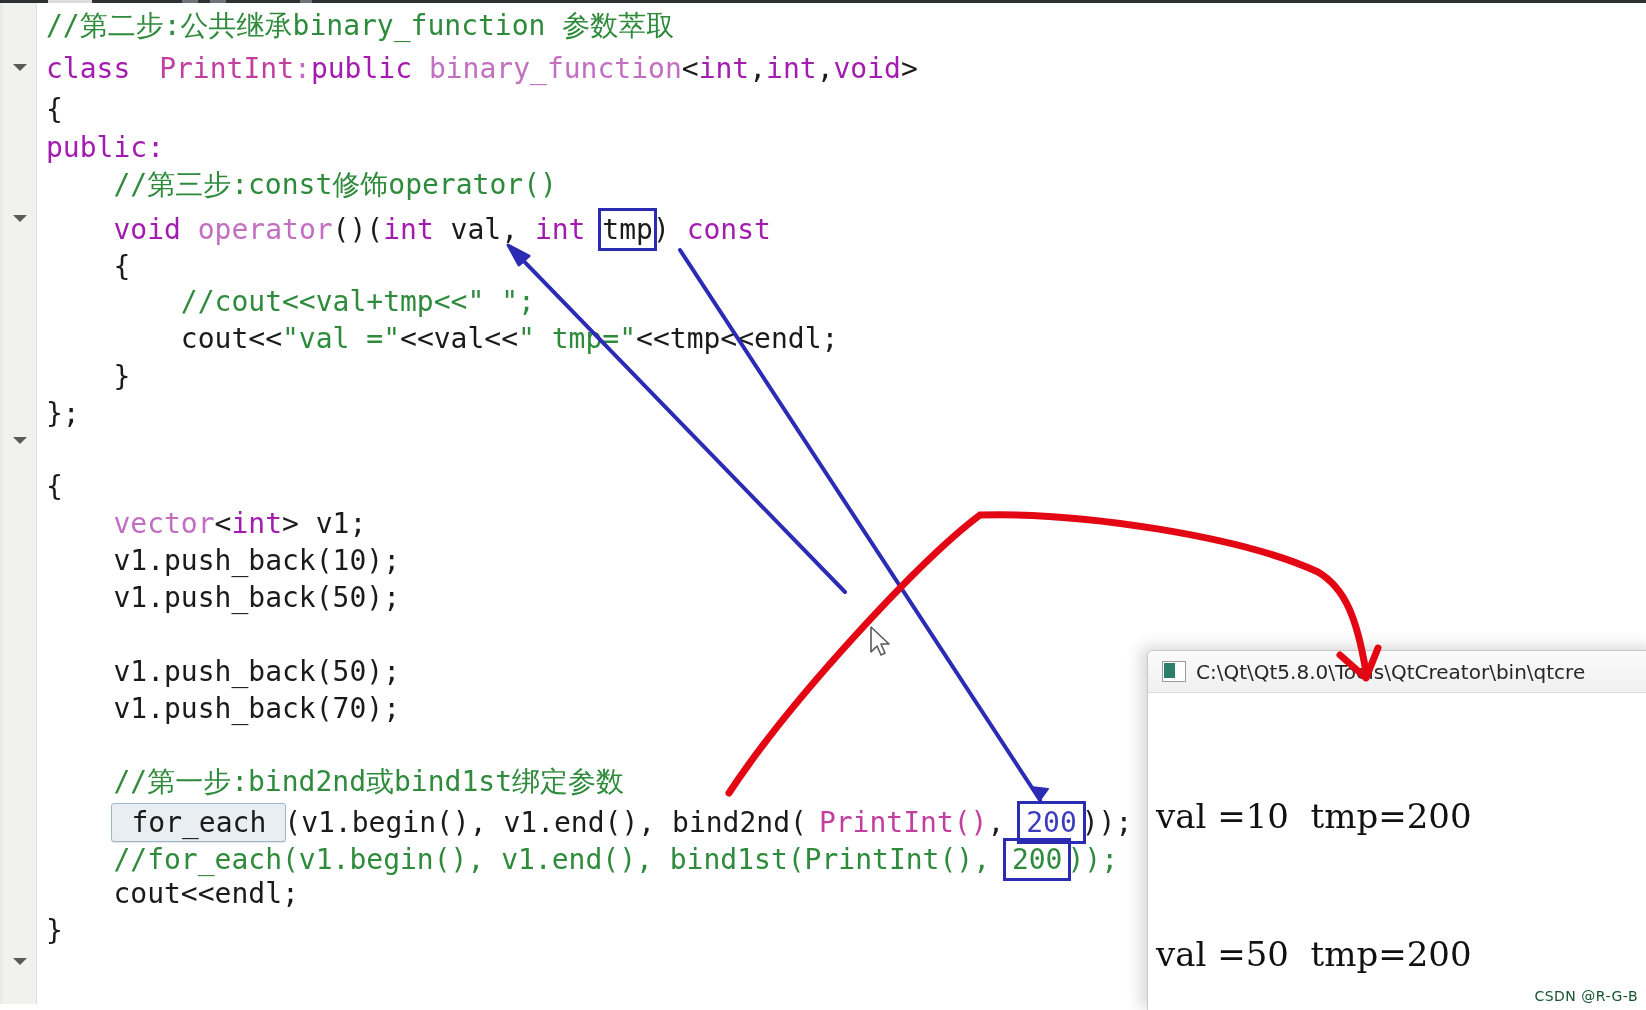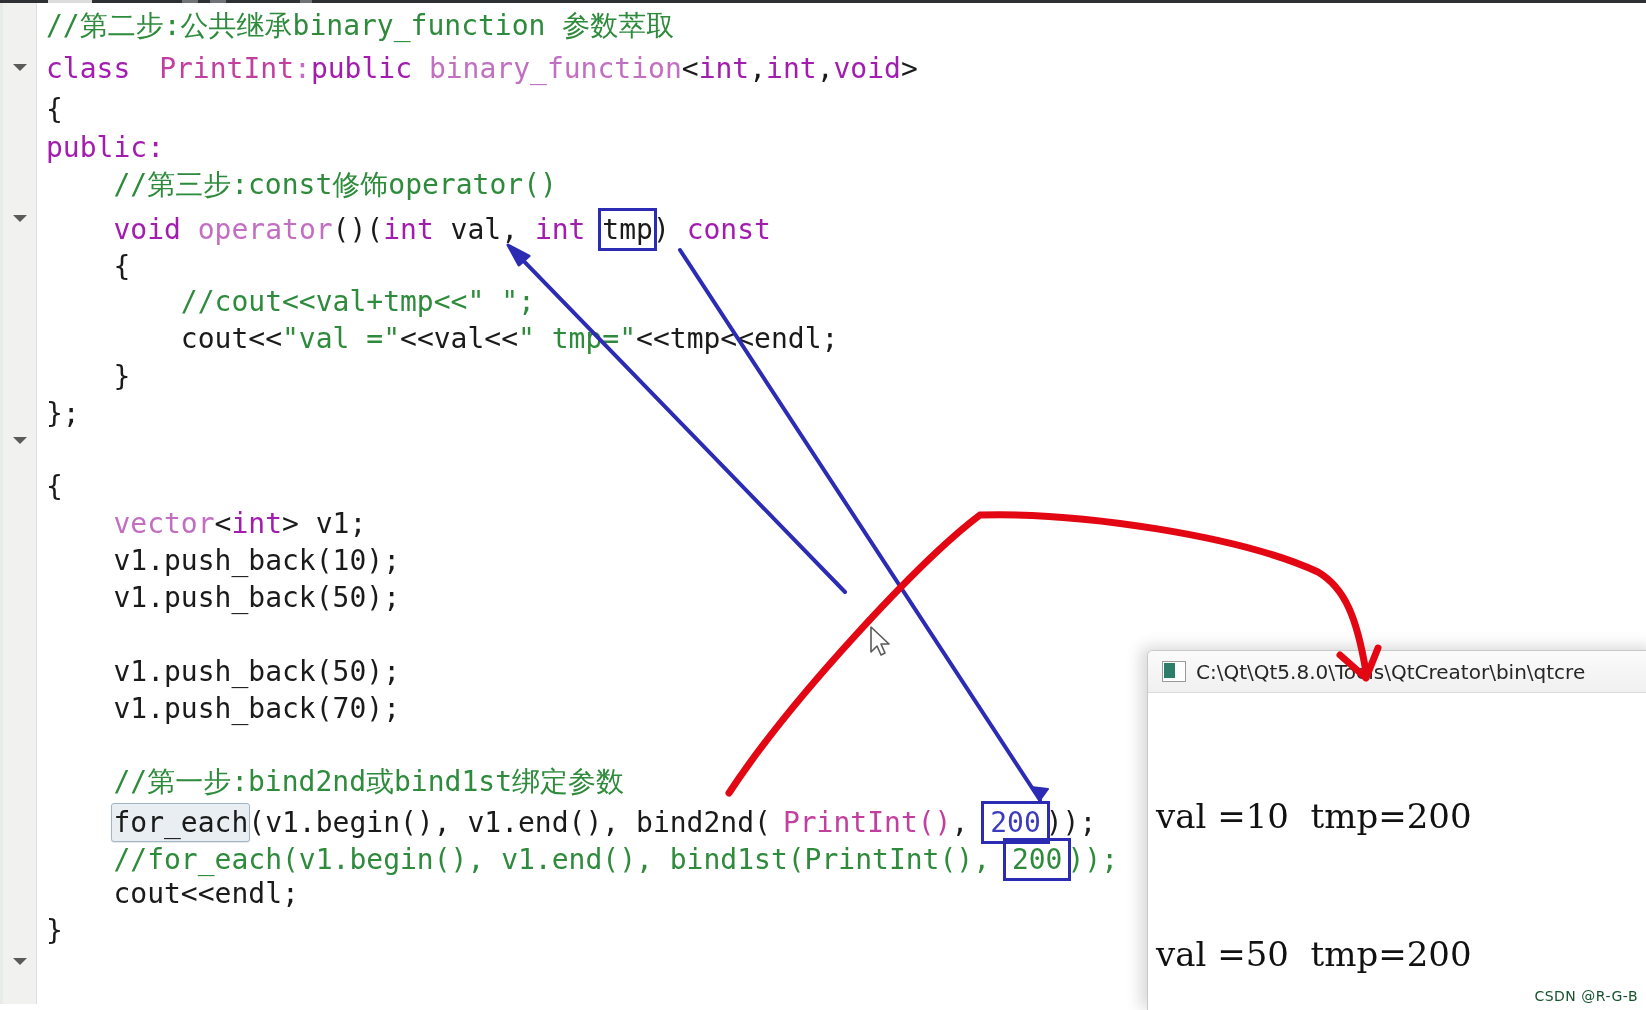"for_each" .selbox { padding: 0 1px -> 0 19px }
